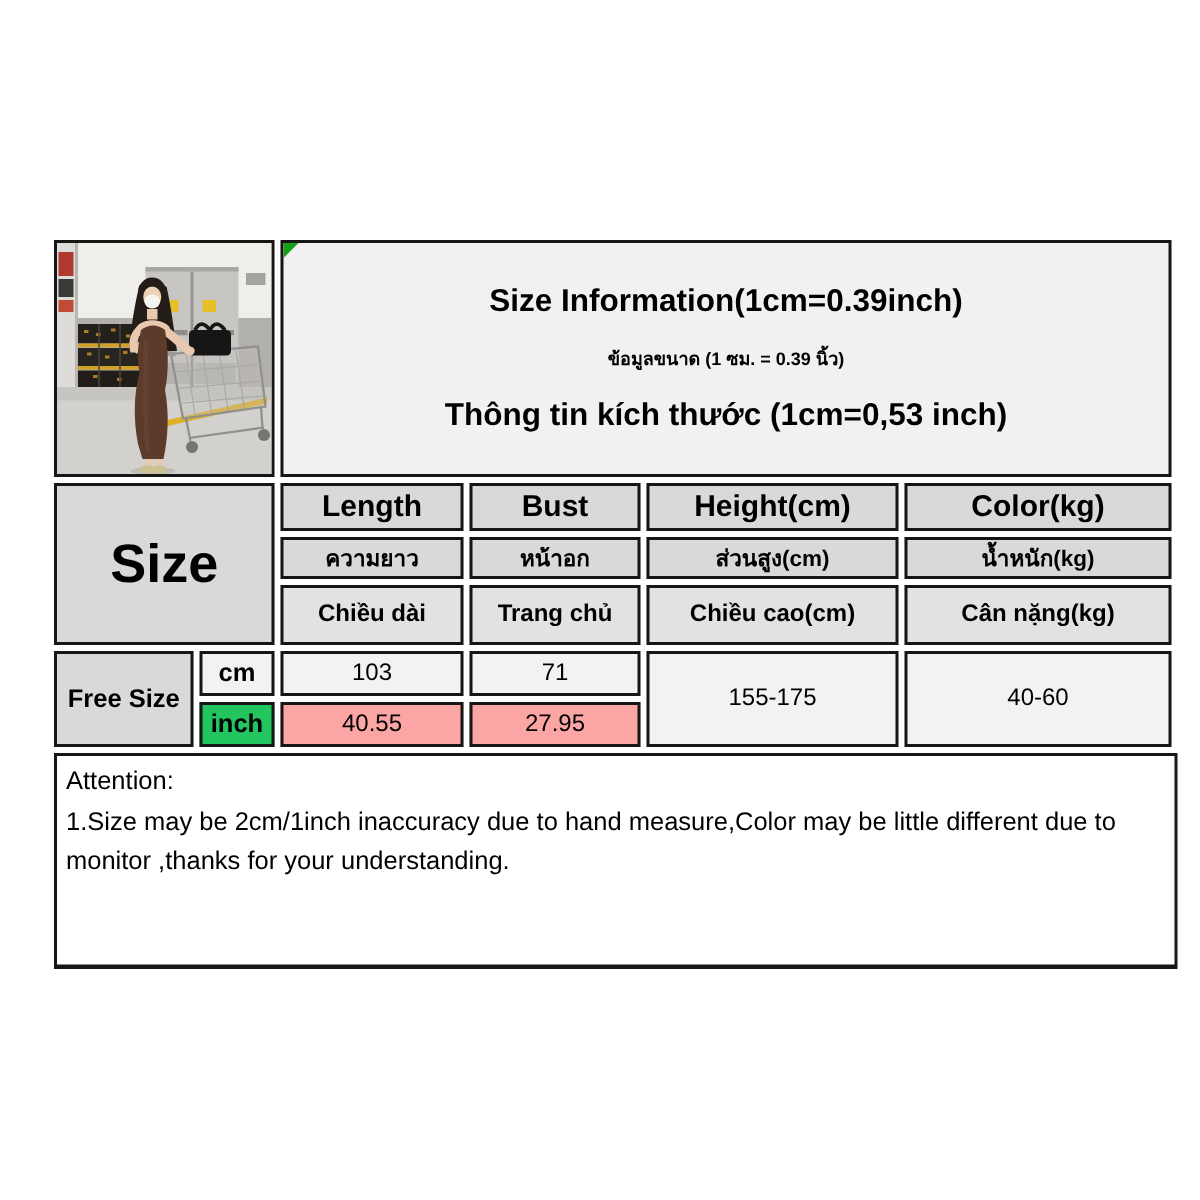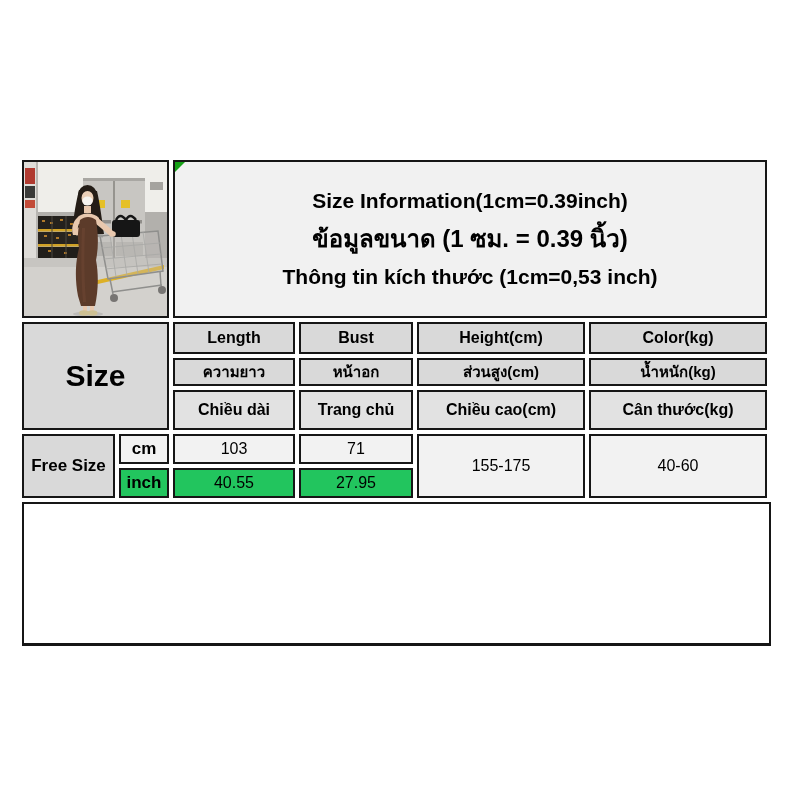"Size Information(1cm=0.39inch)" .sheet { left: 18px -> 32px }
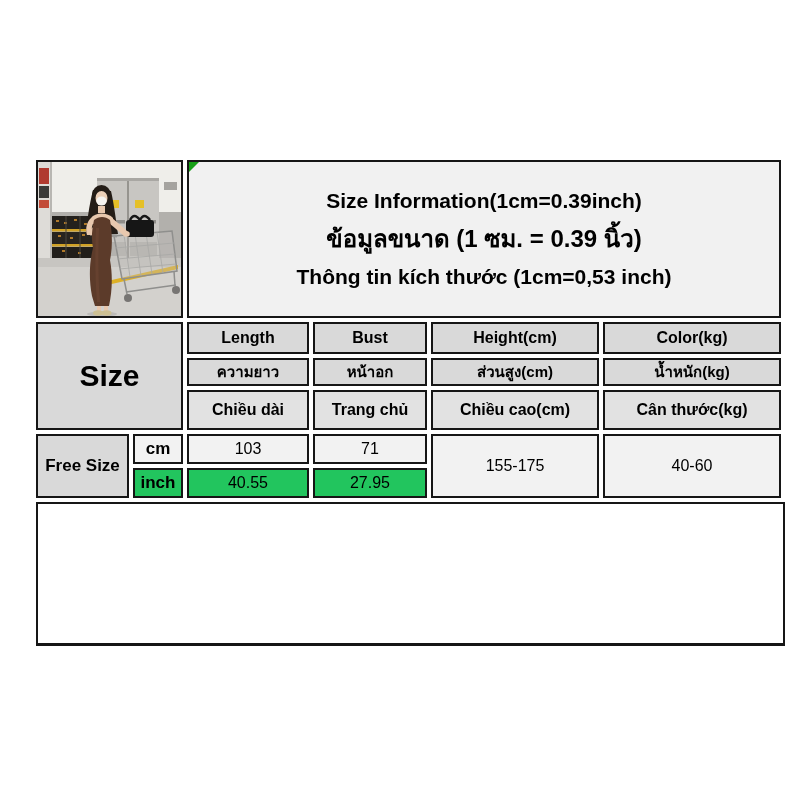"ข้อมูลขนาด (1 ซม. = 0.39" .title-line-th { font-size: 24px -> 12px }
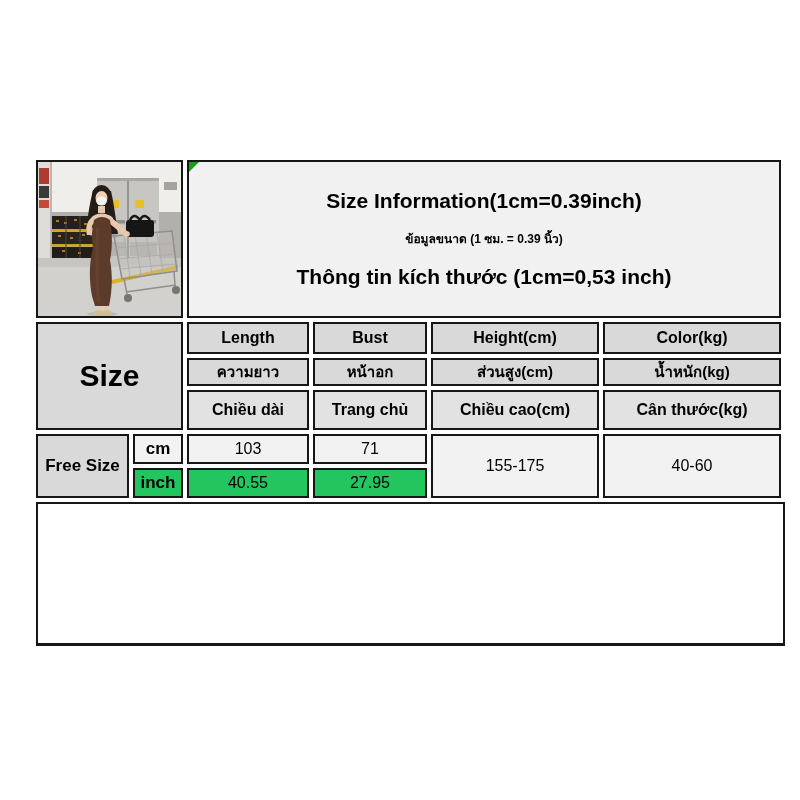"Length" td.hdr { font-size: 16px -> 20px }
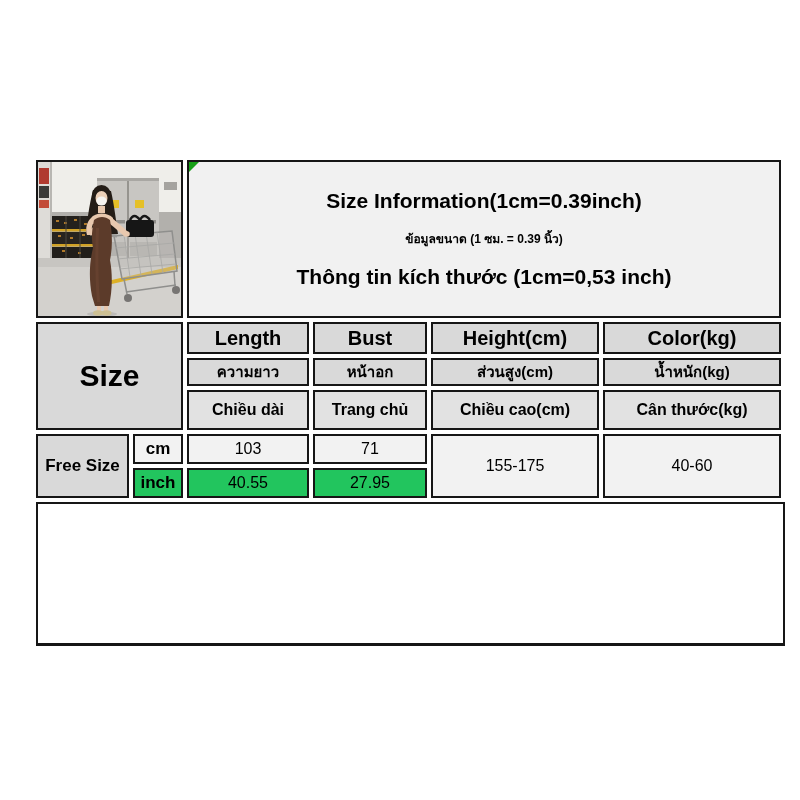"Size" td.corner-cell { font-size: 30px -> 36px }
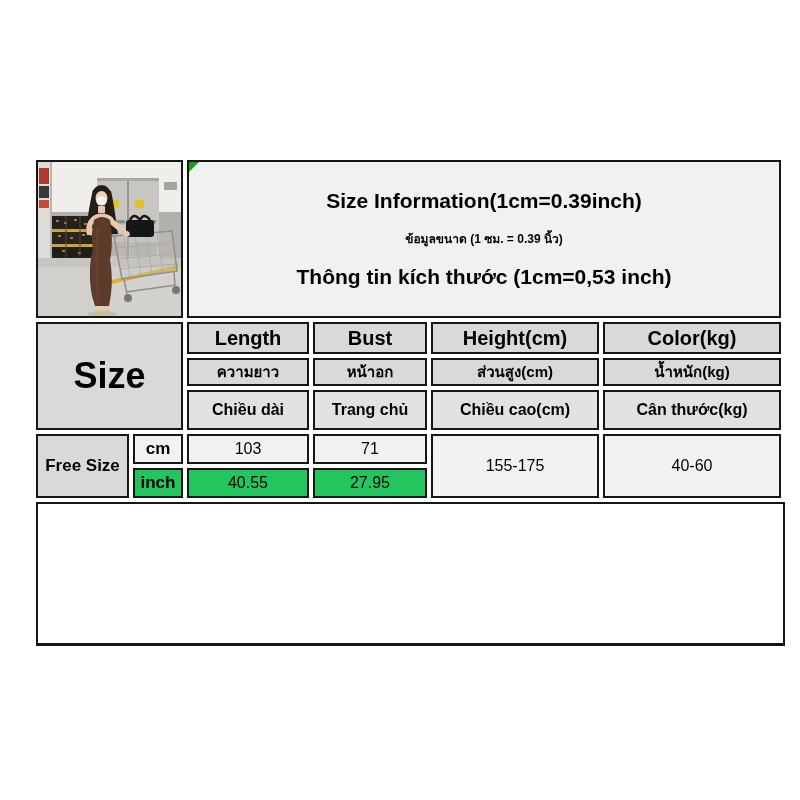"Cân thước(kg)" td.hdr-vi { text: thước -> nặng }
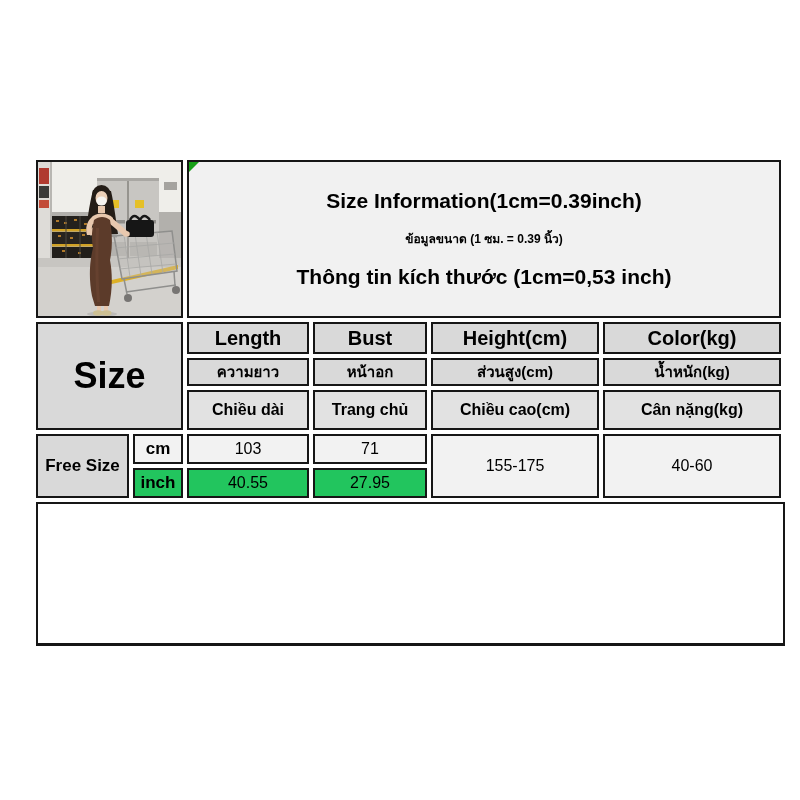"40.55" td.val { background: #22c55e -> #fca5a5 }
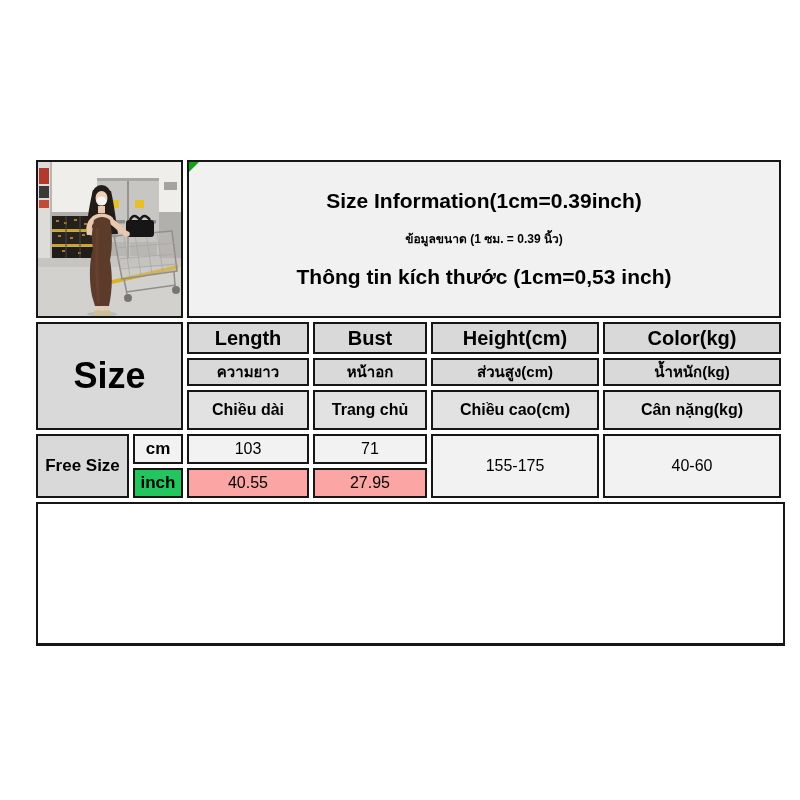"Attention:" div { html: none -> <div>Attention:</div> }
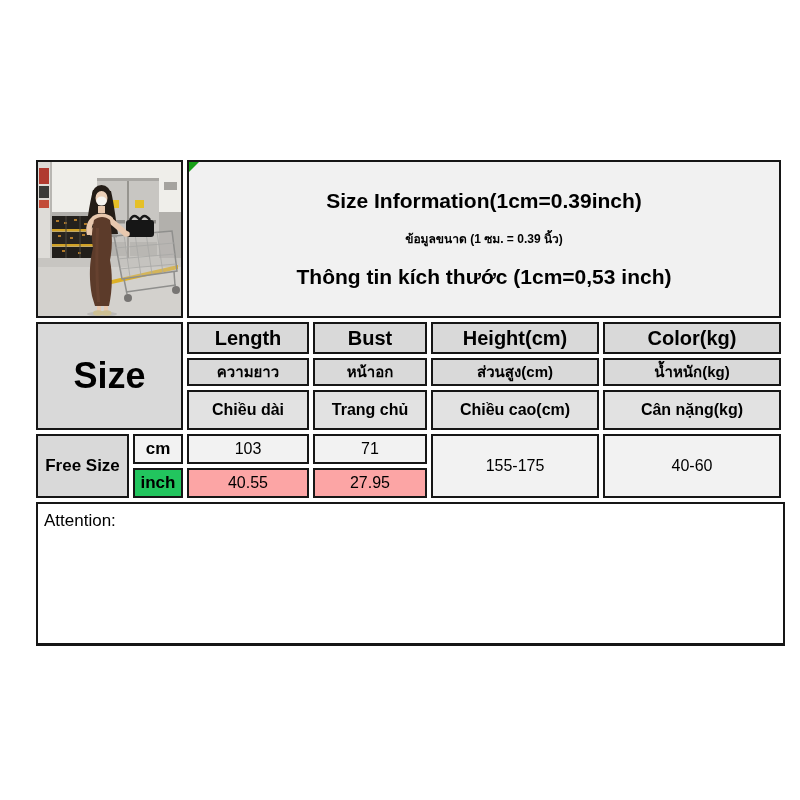"1.Size may be 2cm/1inch inaccuracy" div { html: none -> <div>1.Size may be 2cm/1inch inaccuracy due to hand measure,Color may be little different due to monitor ,thanks for your understanding.</div> }
